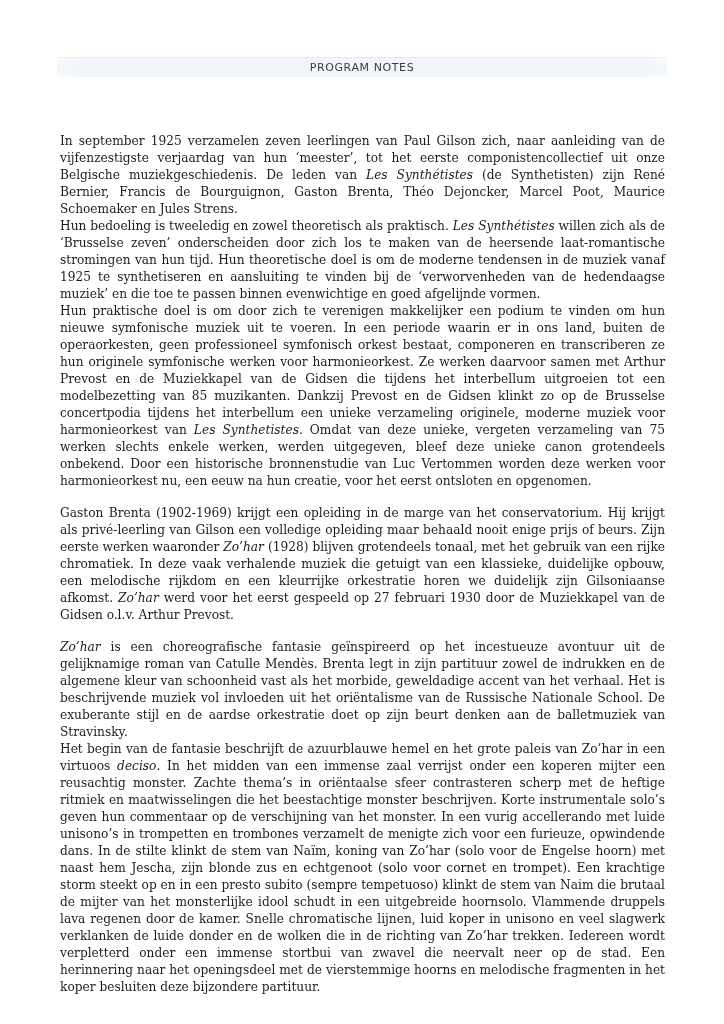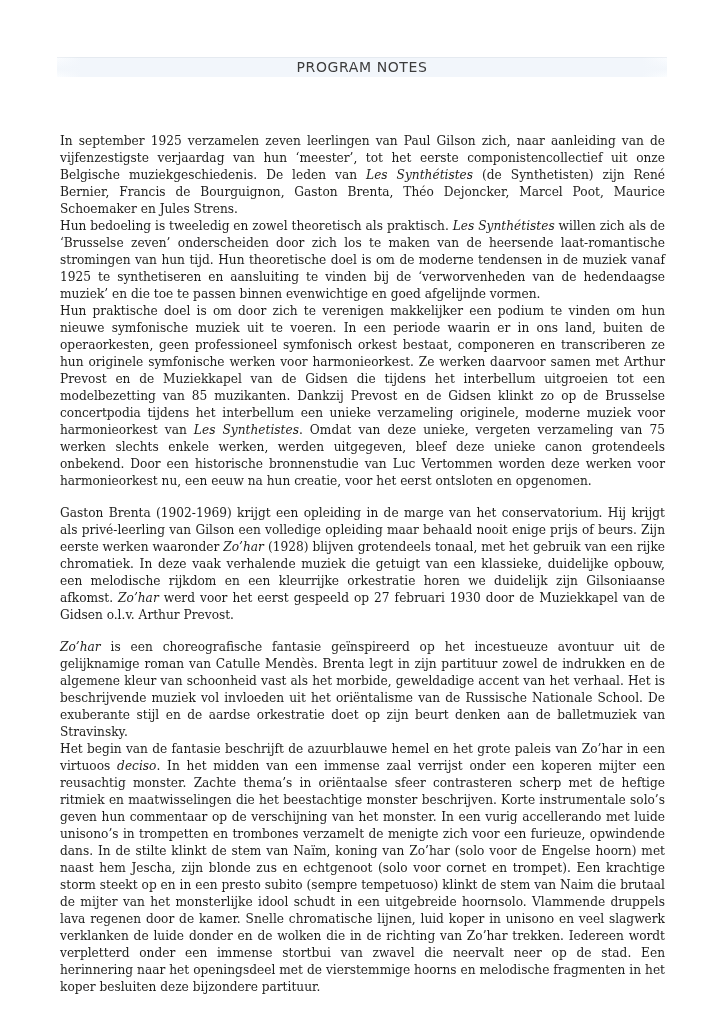"PROGRAM NOTES" .header-title { font-size: 14px -> 11px }
